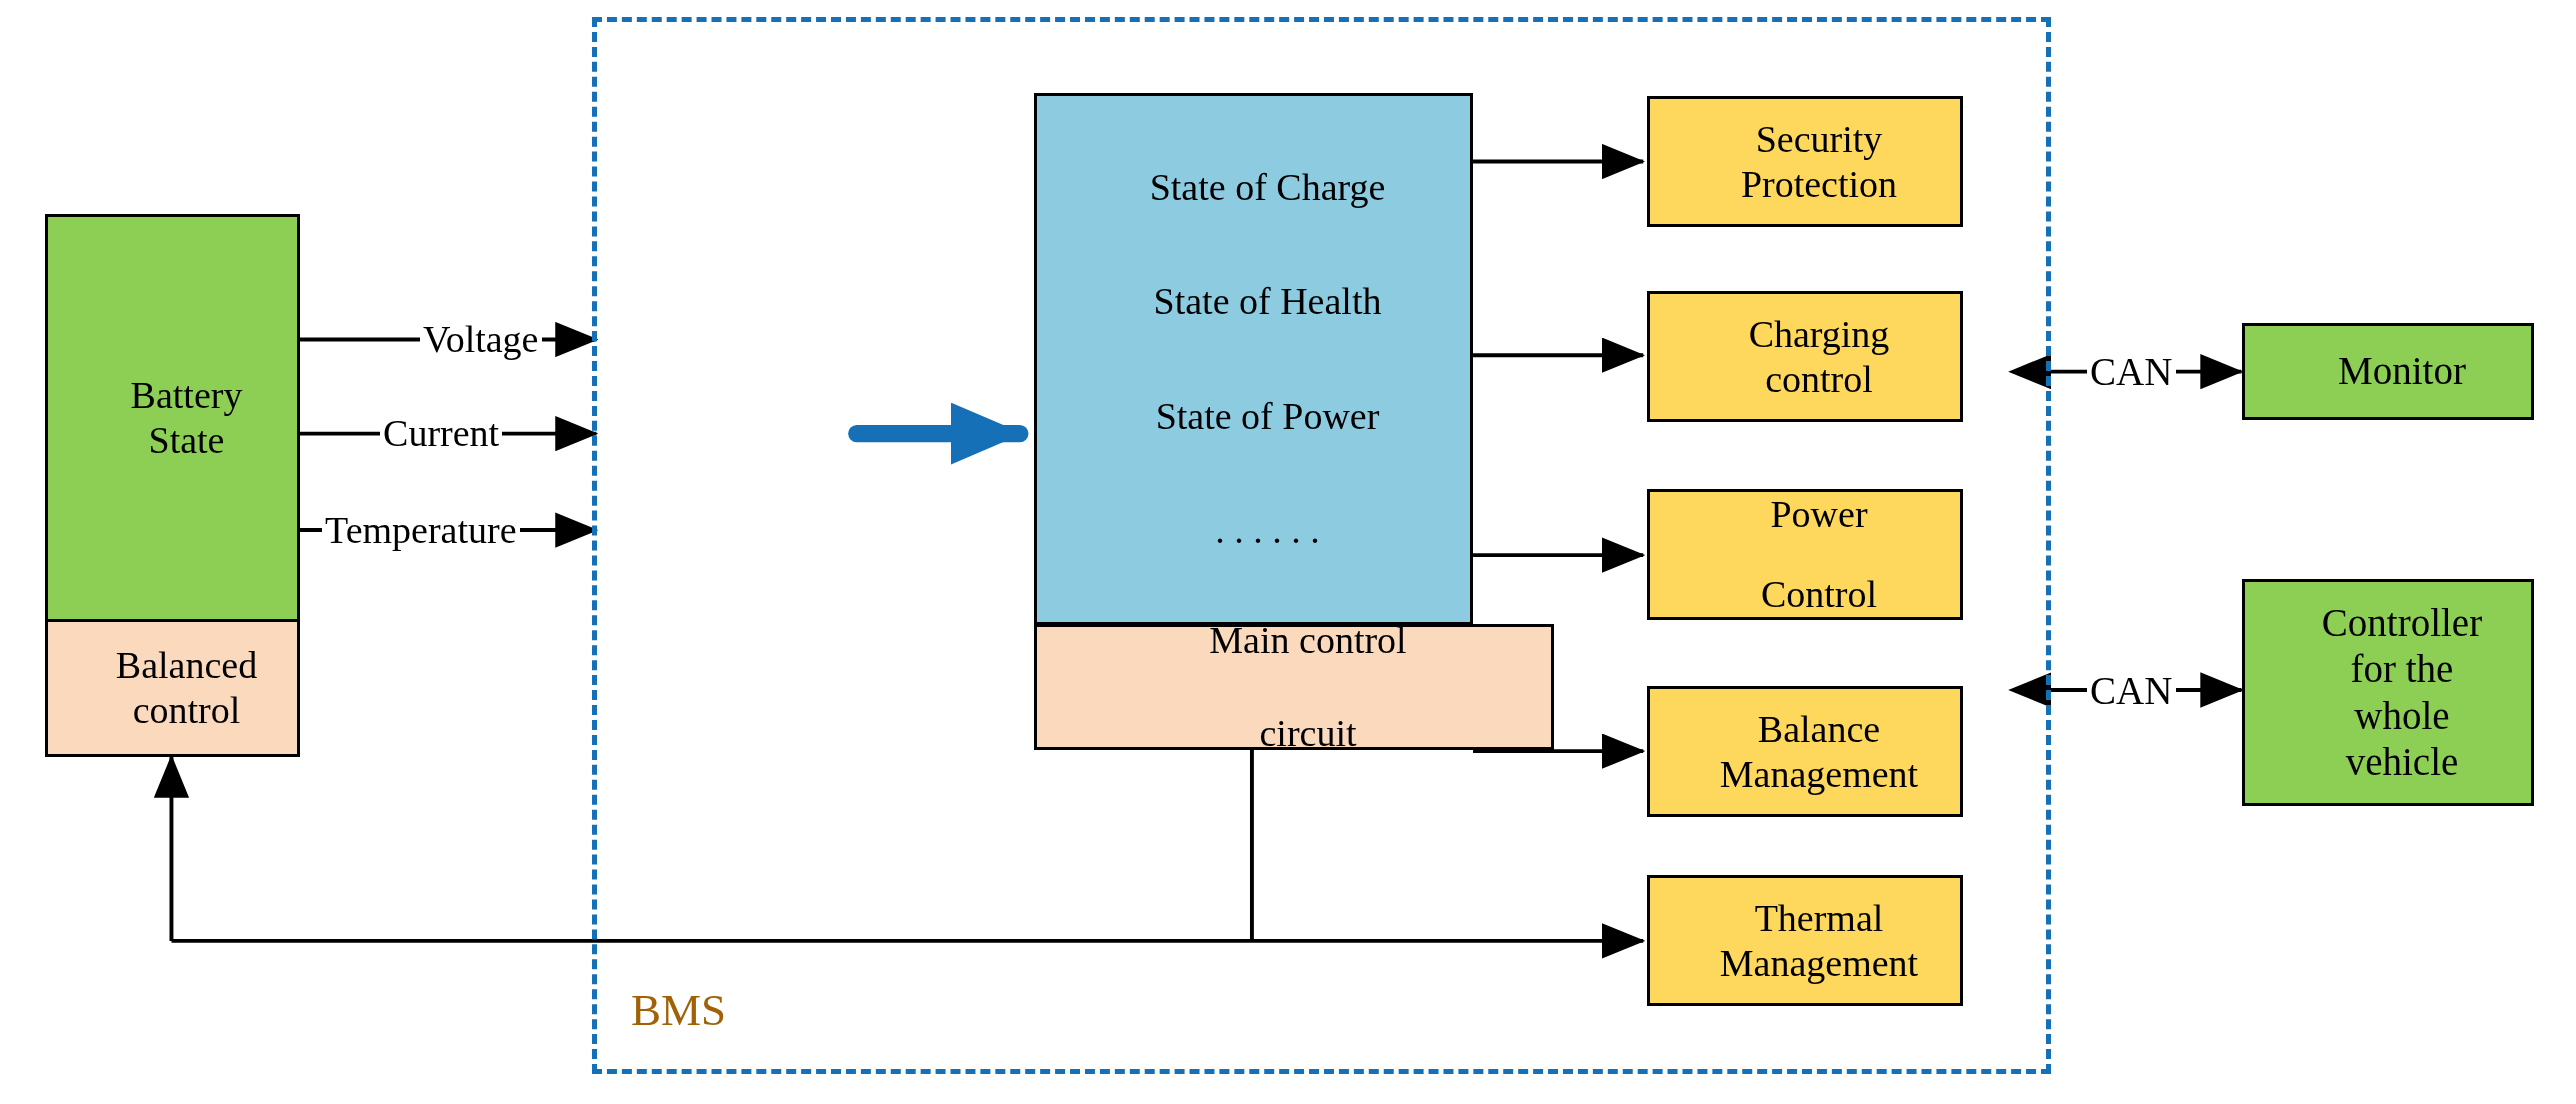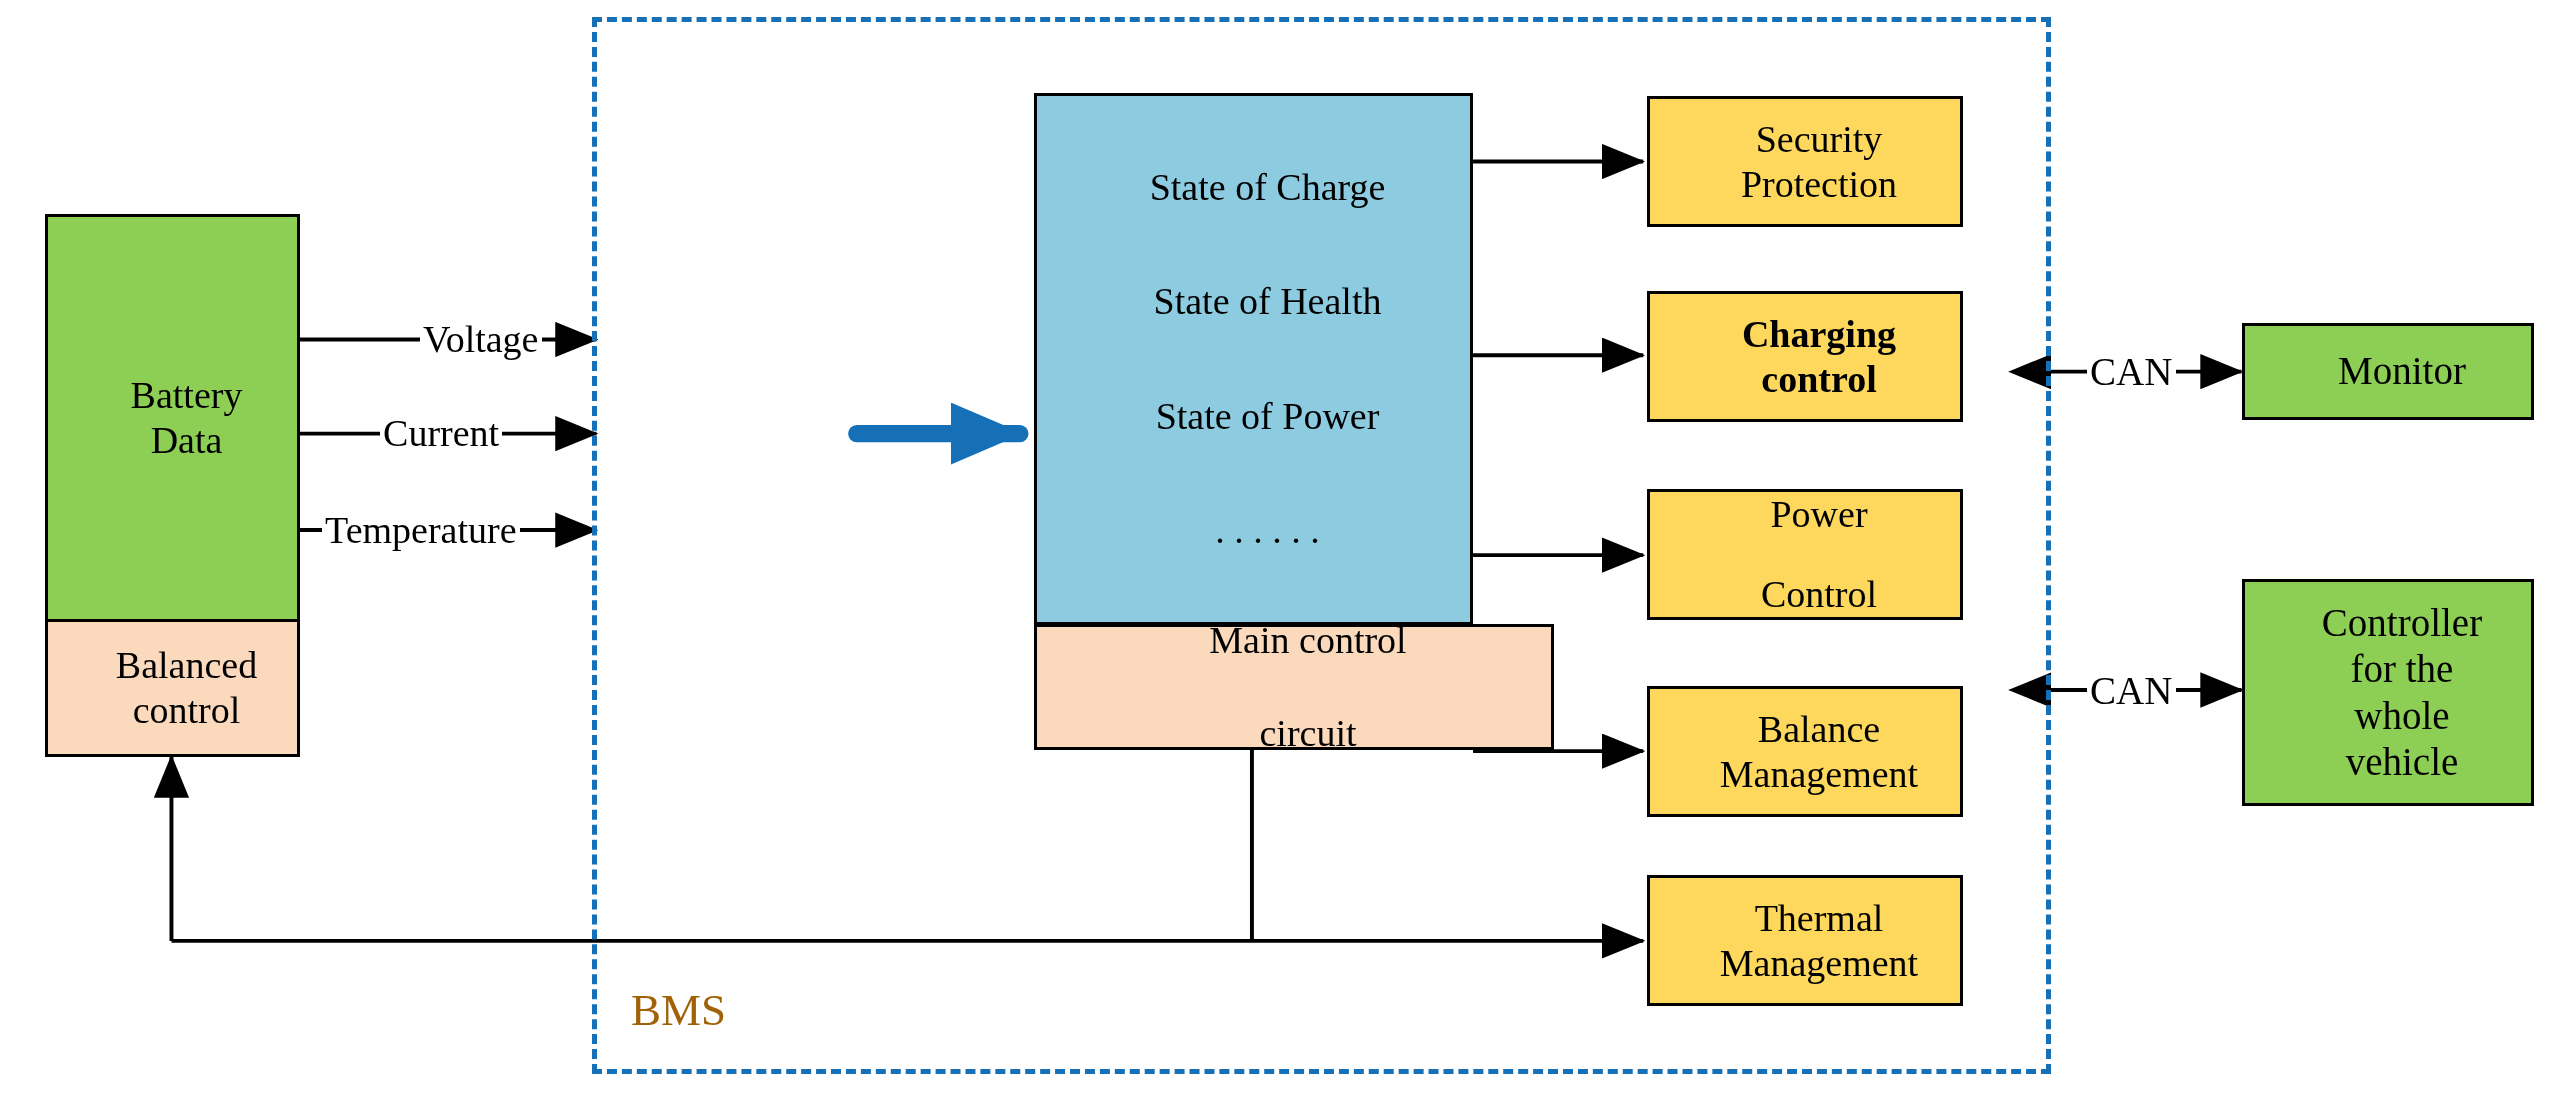"Charging" div.node { font-weight: bold -> none }
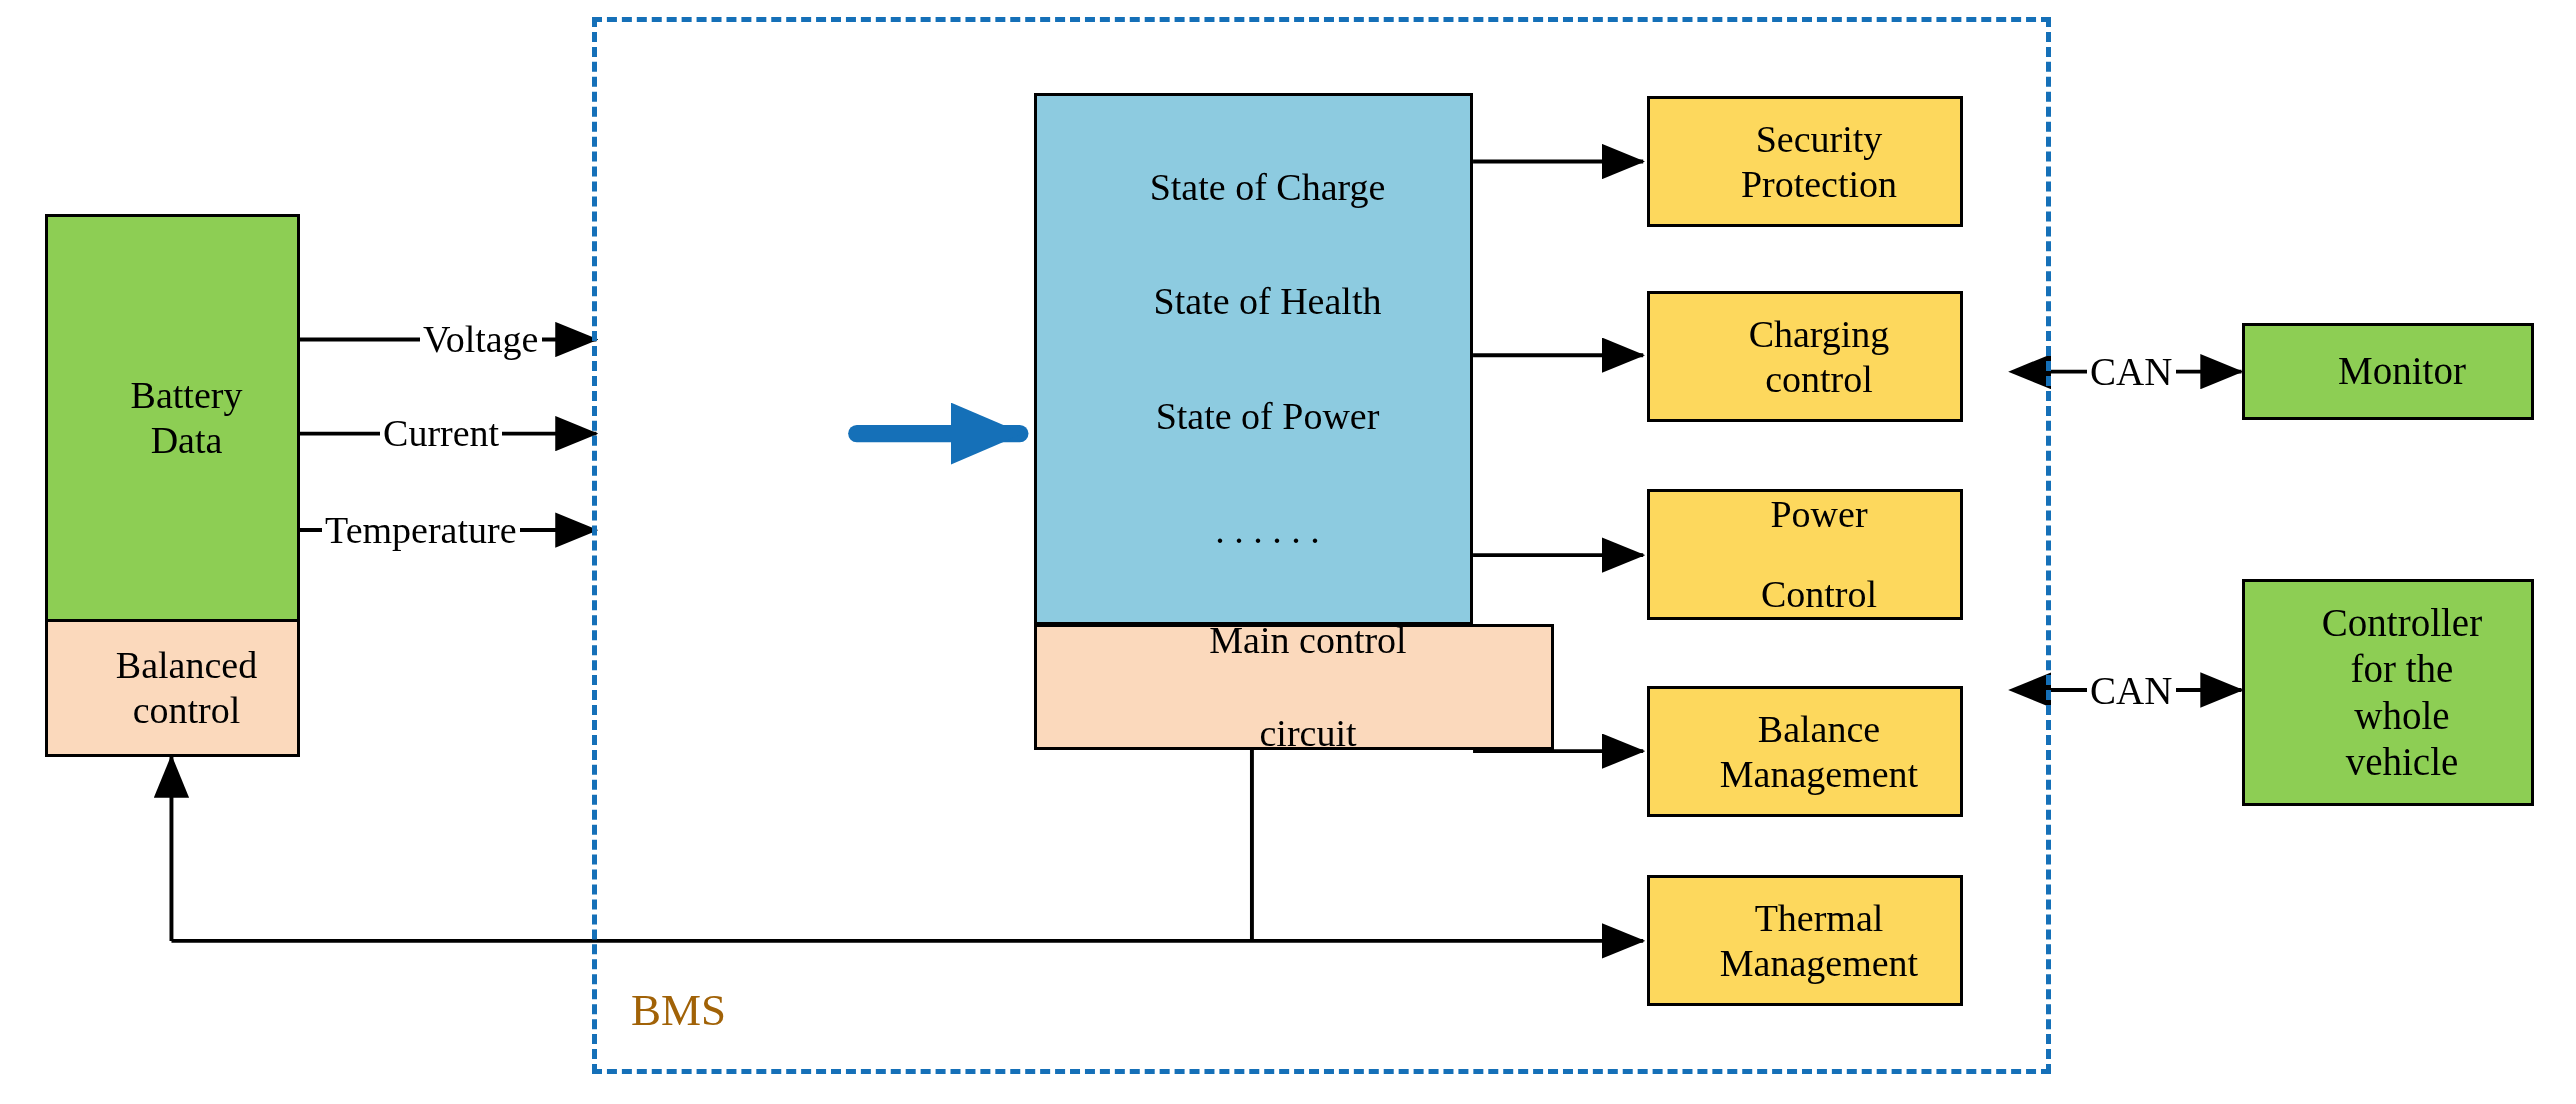"Data" span.ln { text: Data -> State }
